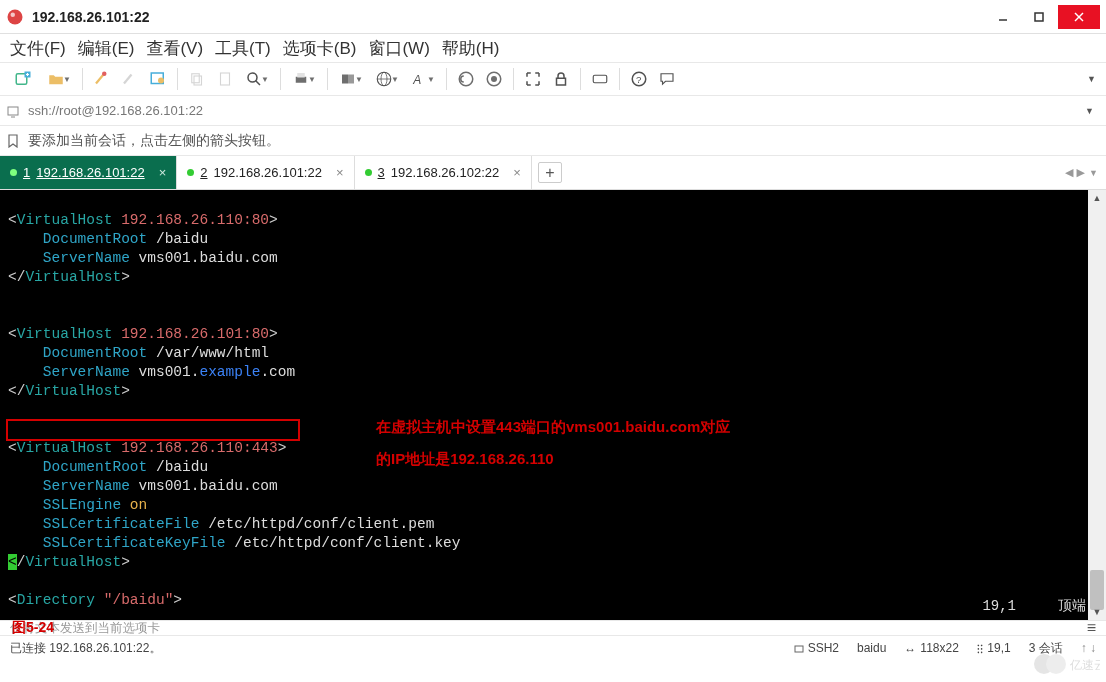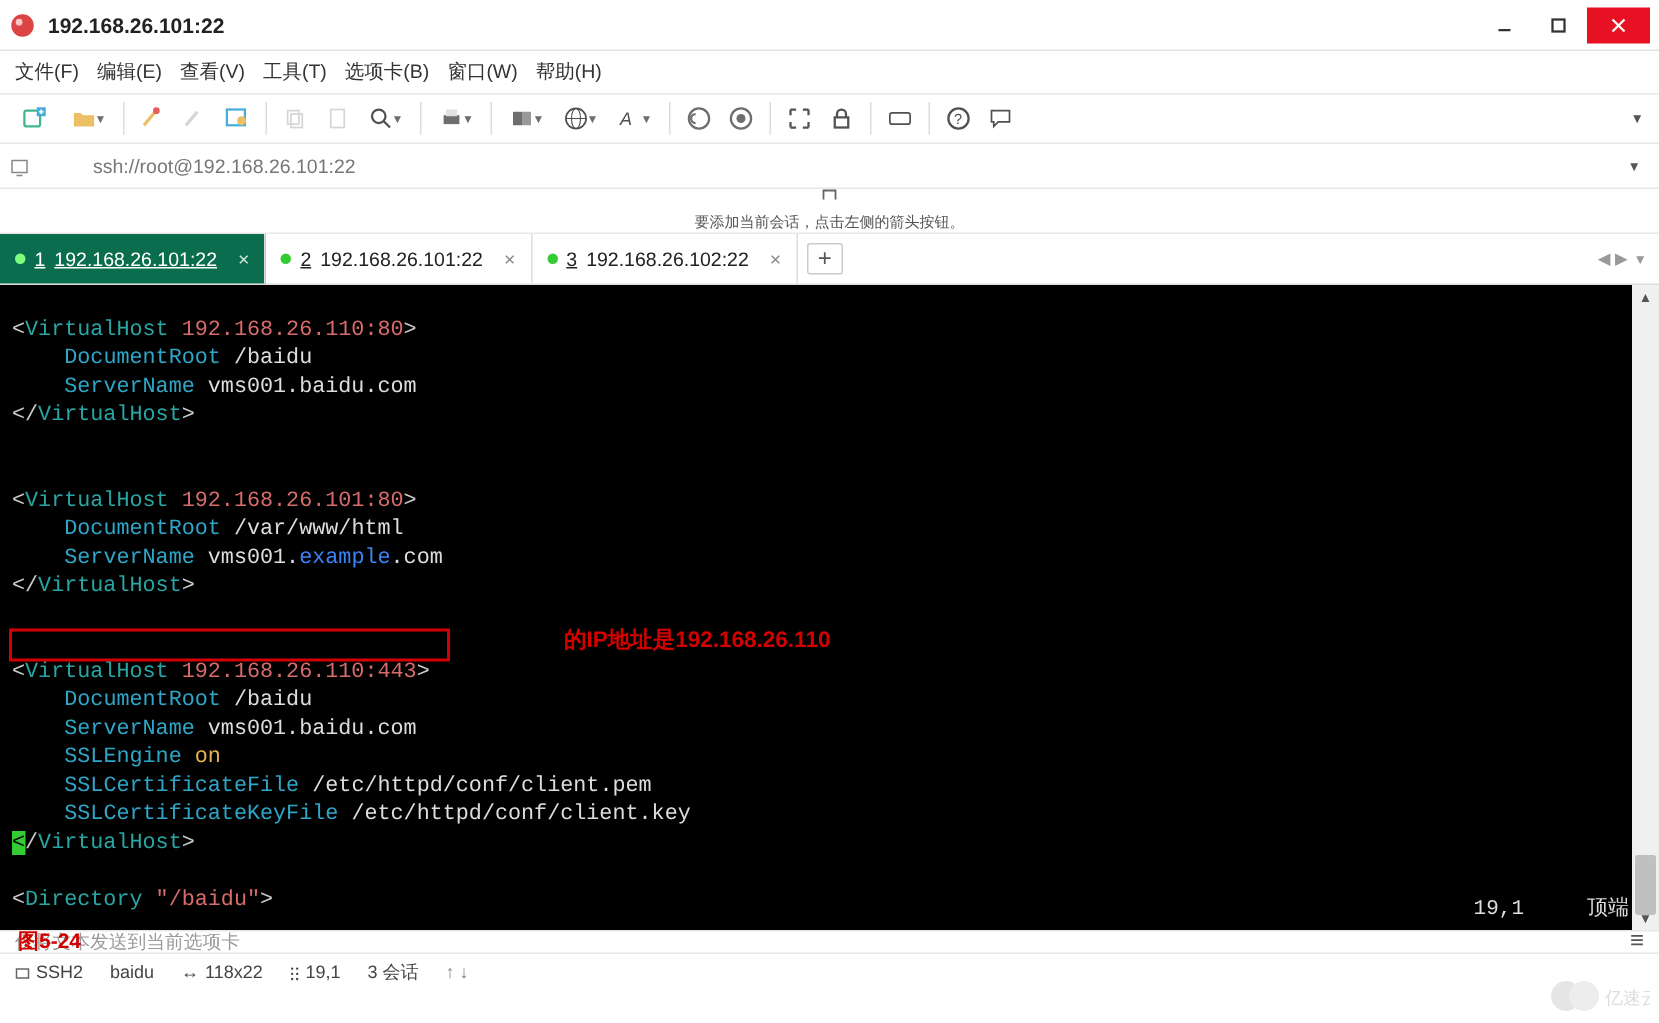"文件(F)" .menubar { font-size: 13px -> 17px }
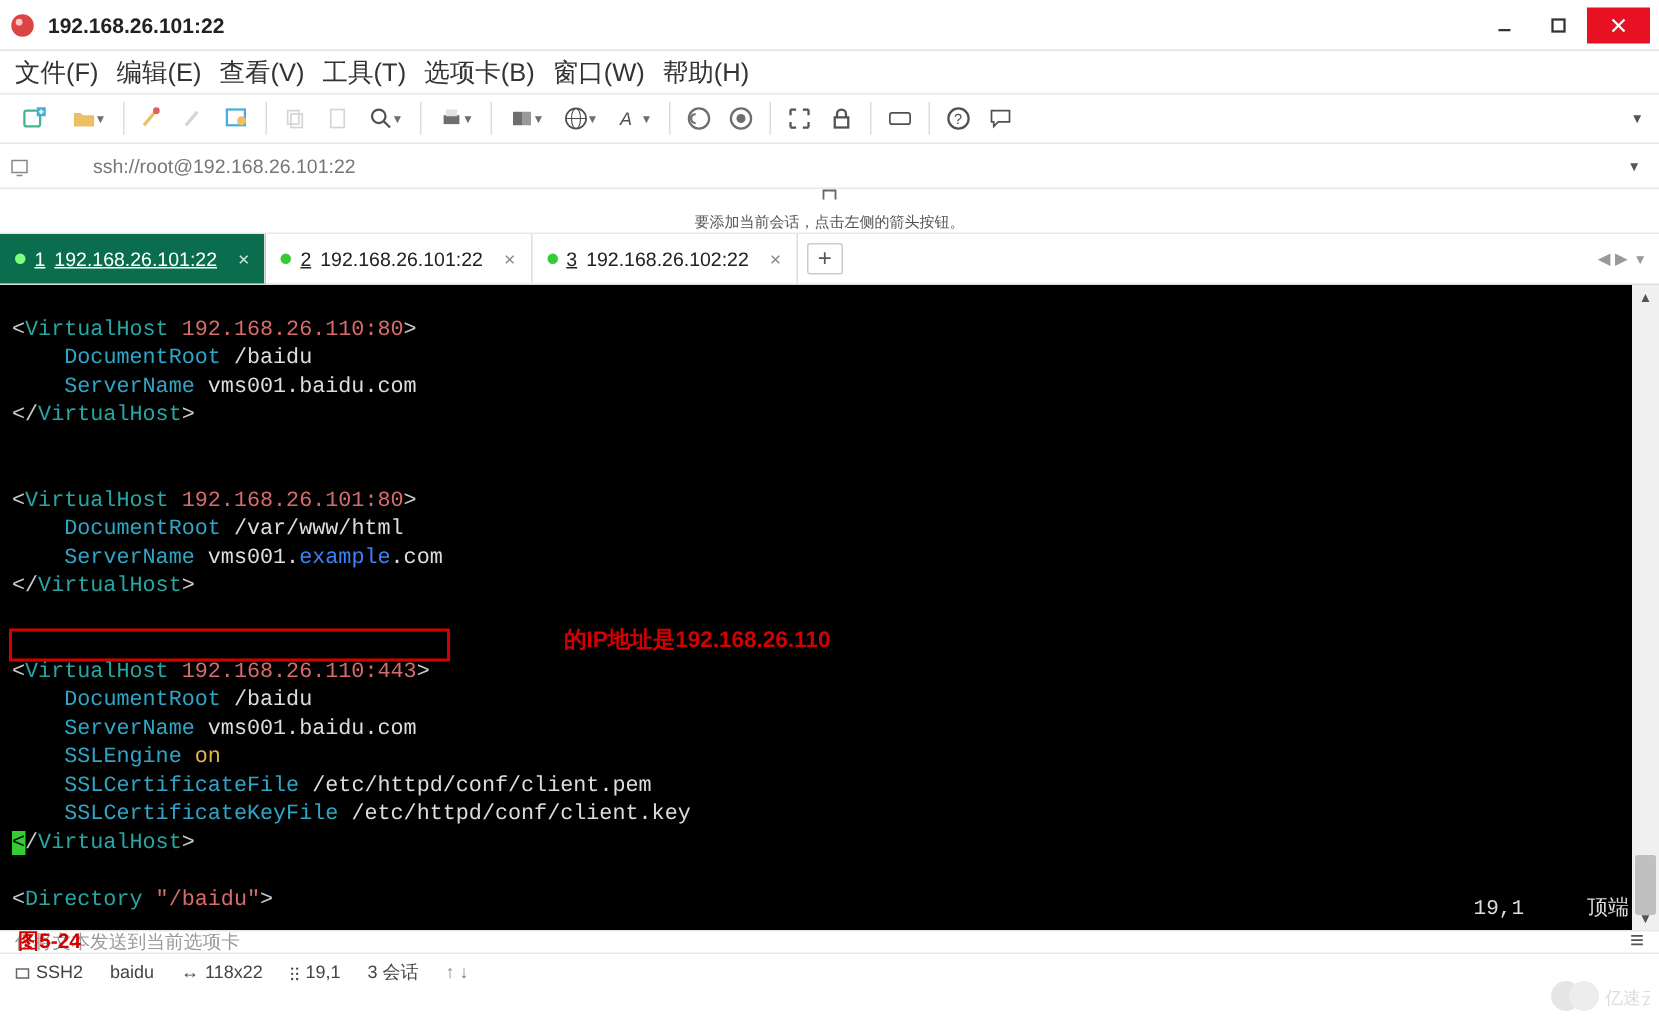"ssh://root@192.168.26.101:22" .addrbar .url { margin-left: 34px -> none }
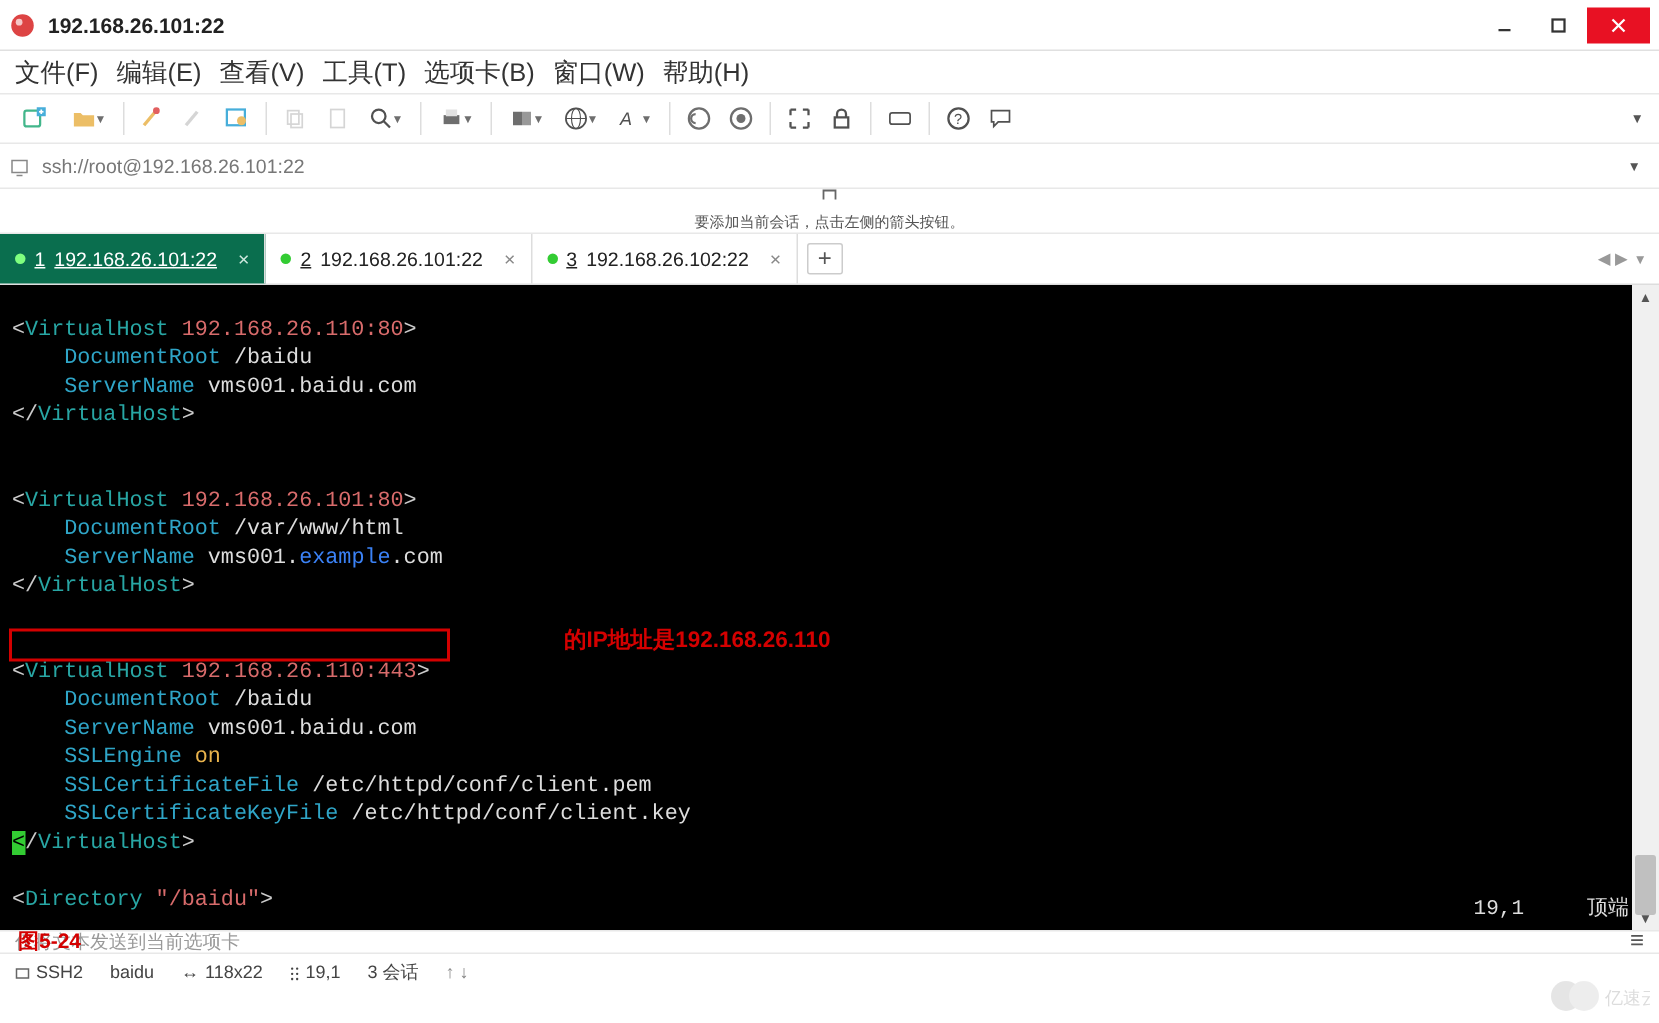"要添加当前会话，点击左侧的箭头按钮。" .hintbar { flex-direction: column -> none; font-size: 10px -> 14px }
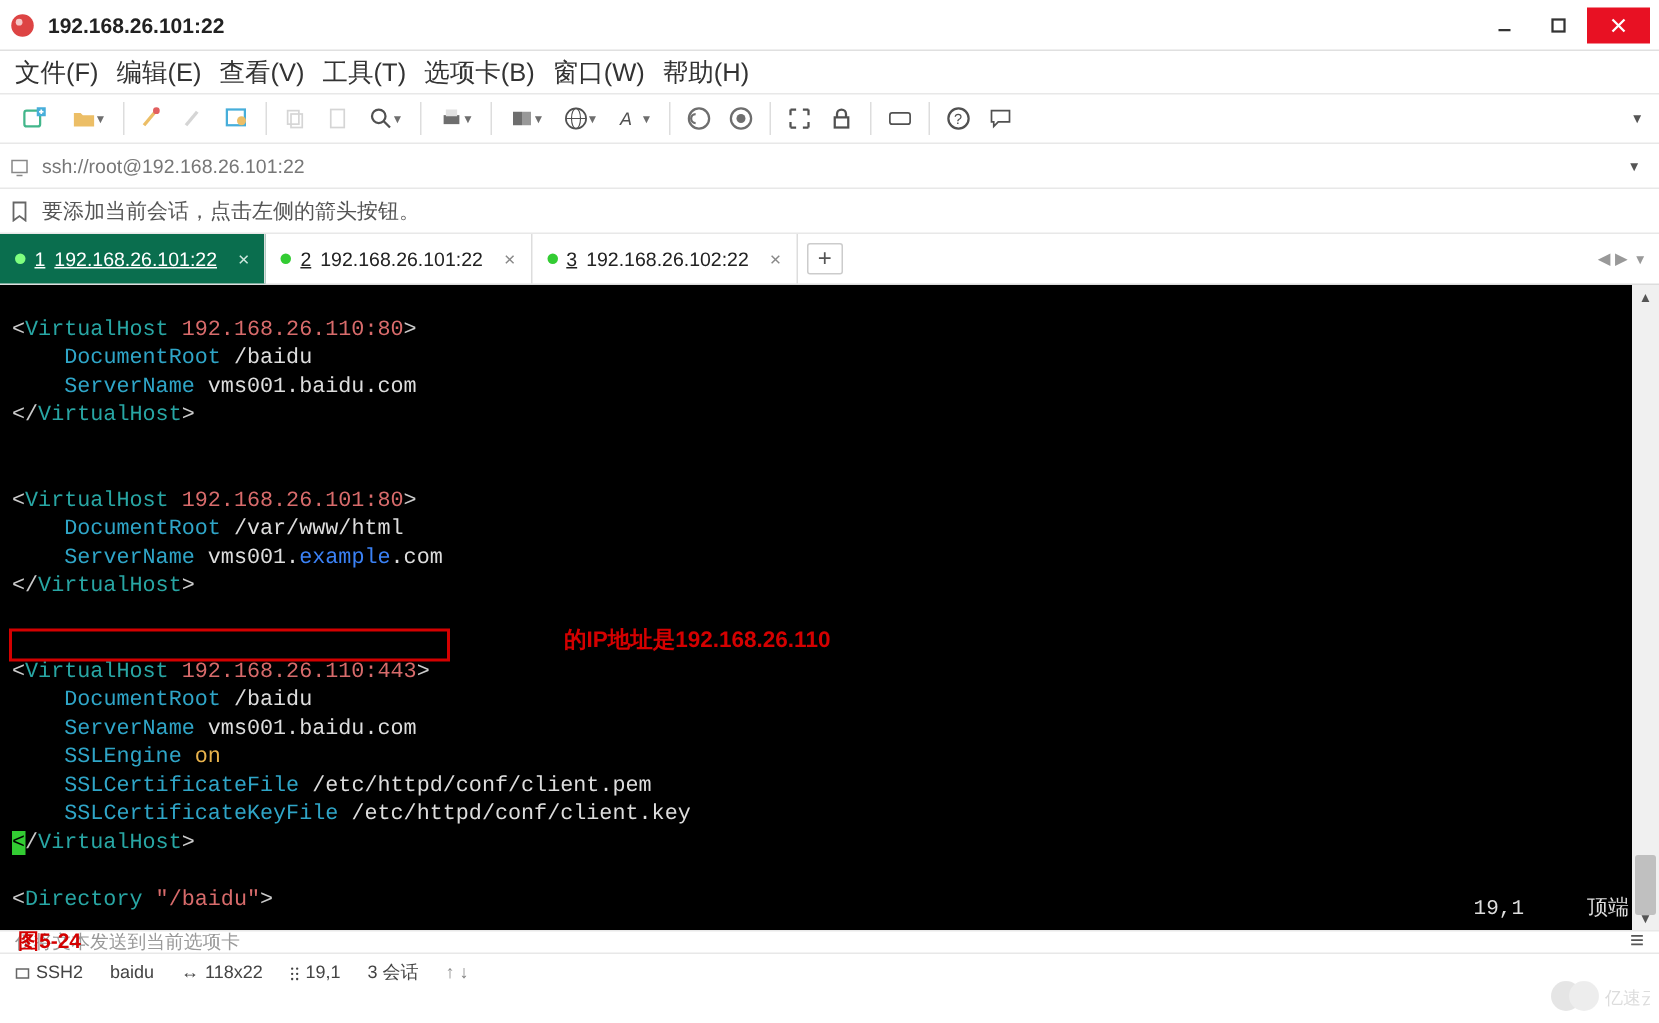"在虚拟主机中设置443端口的vms001.baidu.com对应" div { html: none -> <div>在虚拟主机中设置443端口的vms001.baidu.com对应</div> }
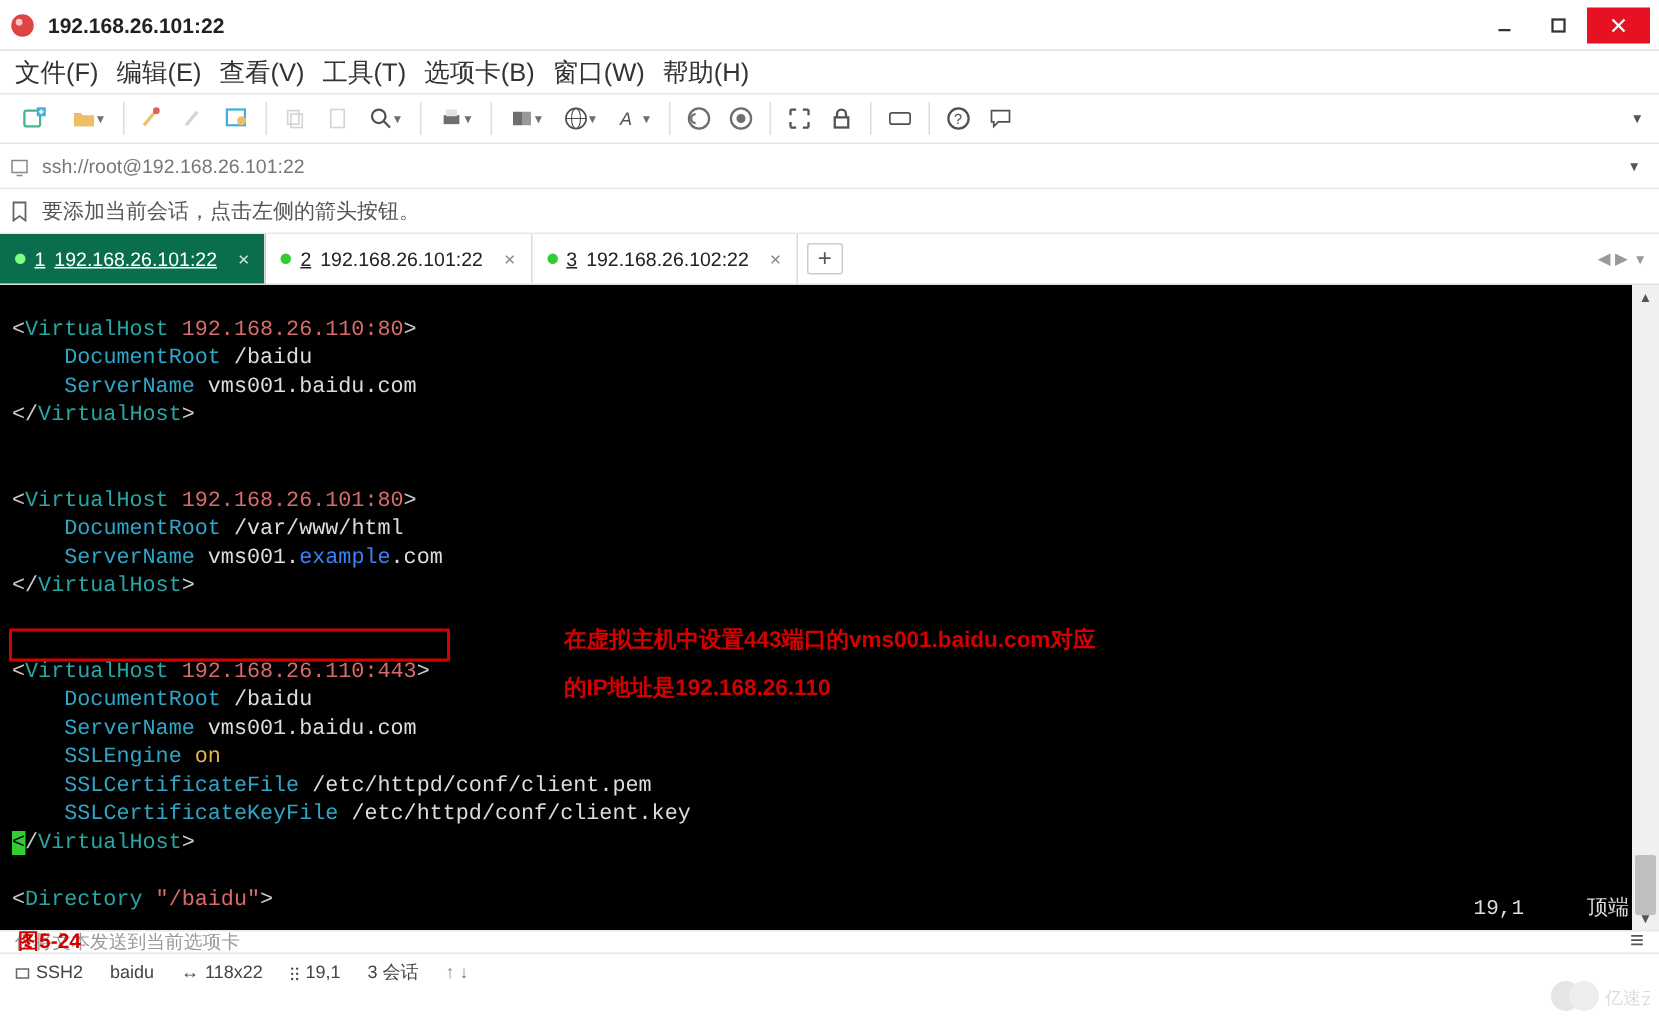"已连接 192.168.26.101:22。" span.left { html: none -> <span>已连接 192.168.26.101:22。</span> }
